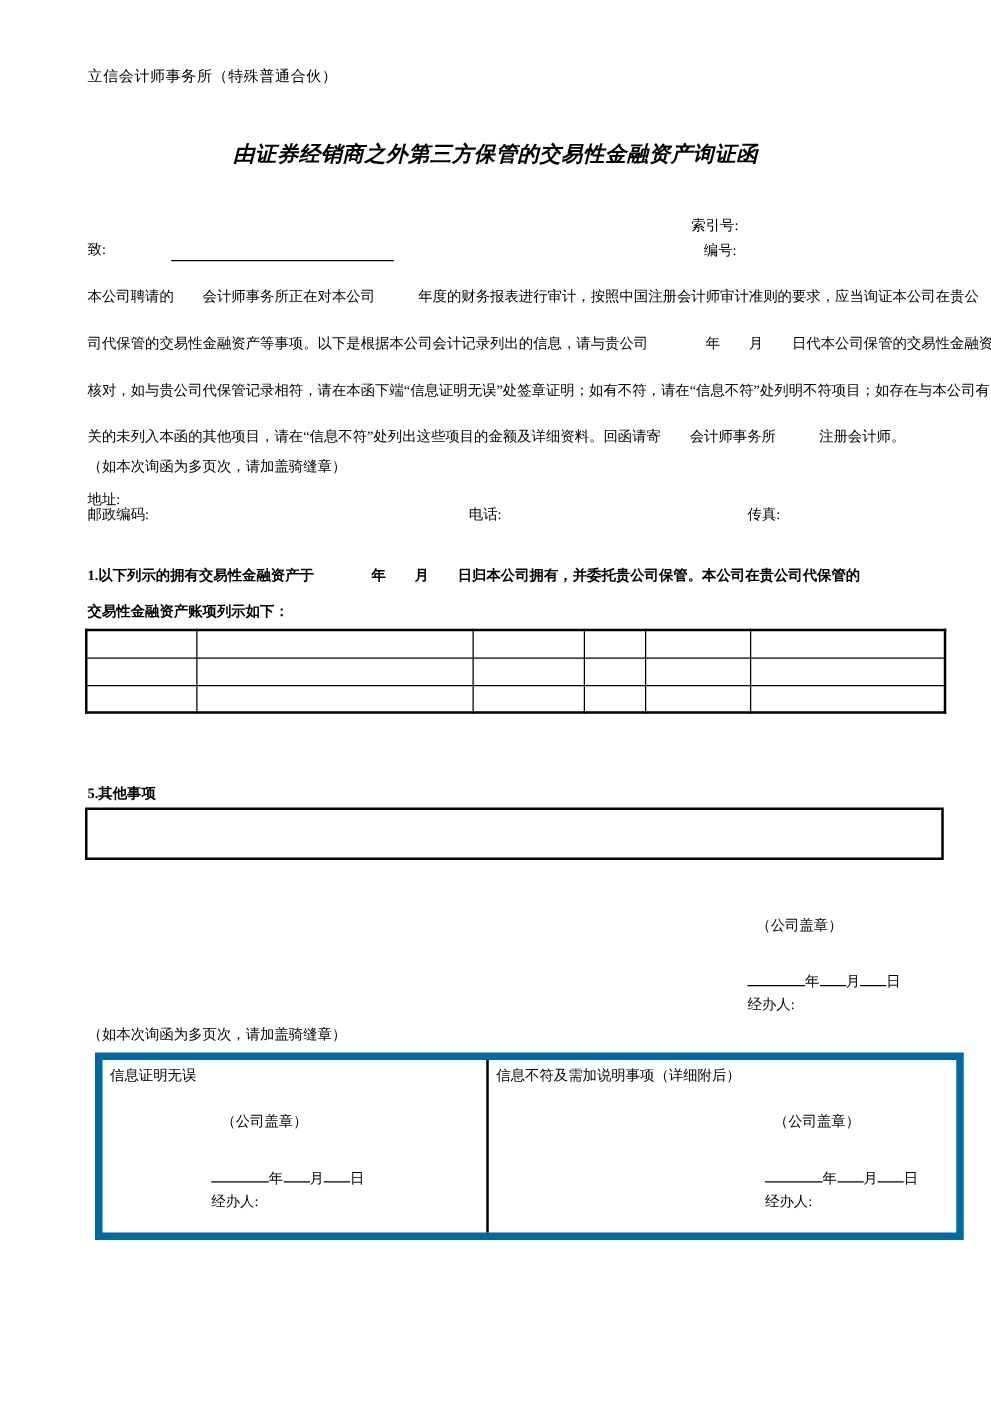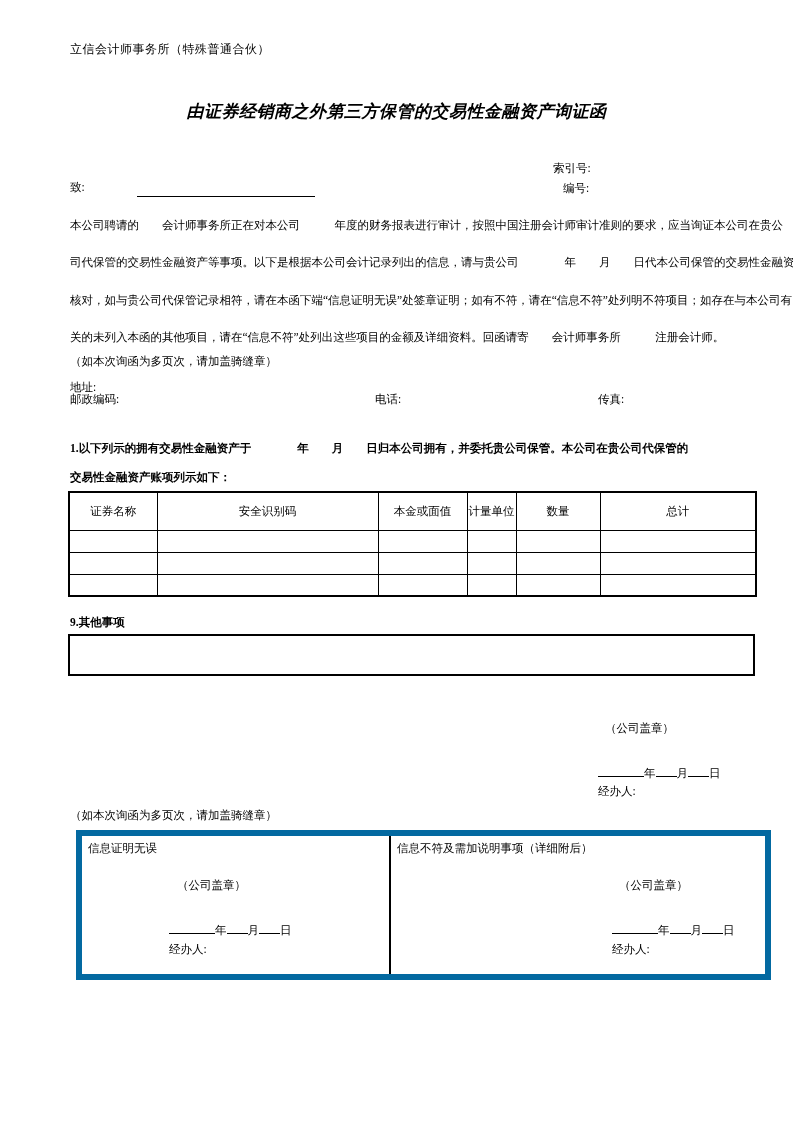"立信会计师事务所（特殊普通合伙）" .abs { margin-top: none -> 12px }
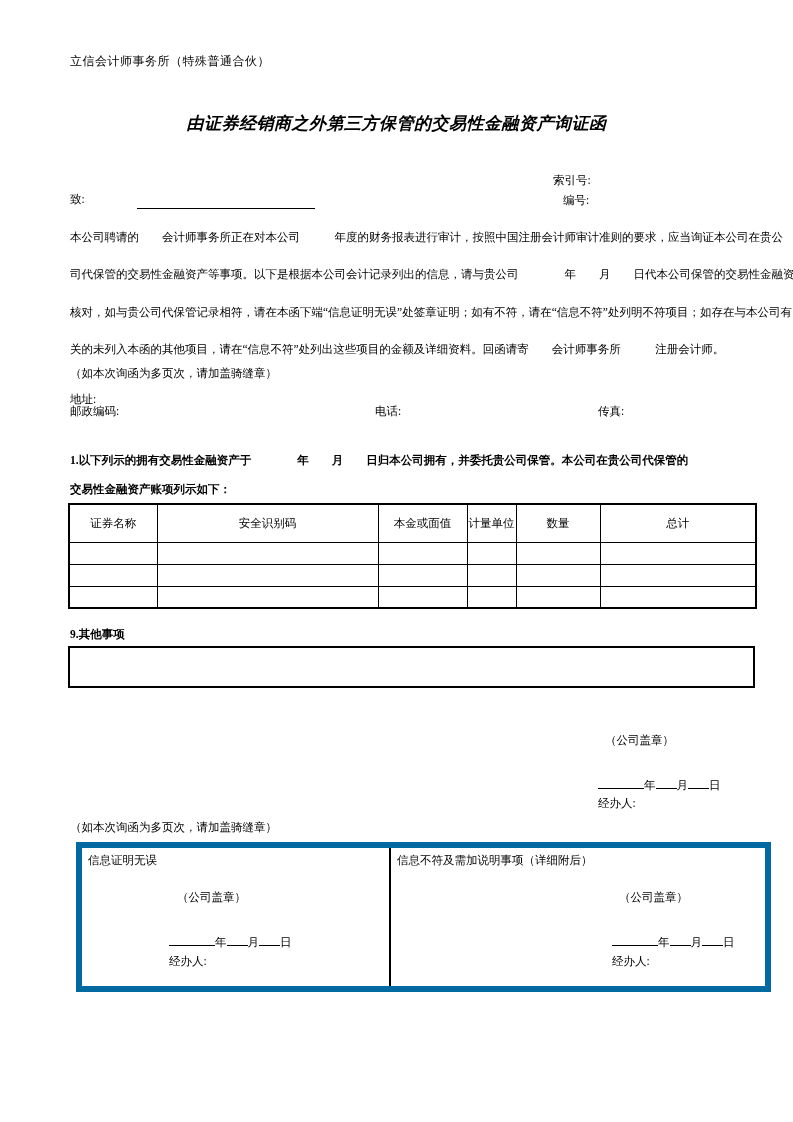"证券名称" tr.head-row { html: <tr> <th>证券名称</th> <th>安全识别码</th> <th>本金或面值</th> <th>计量单位</th> <th>数量</th> <th>总计</th> </tr> -> none }
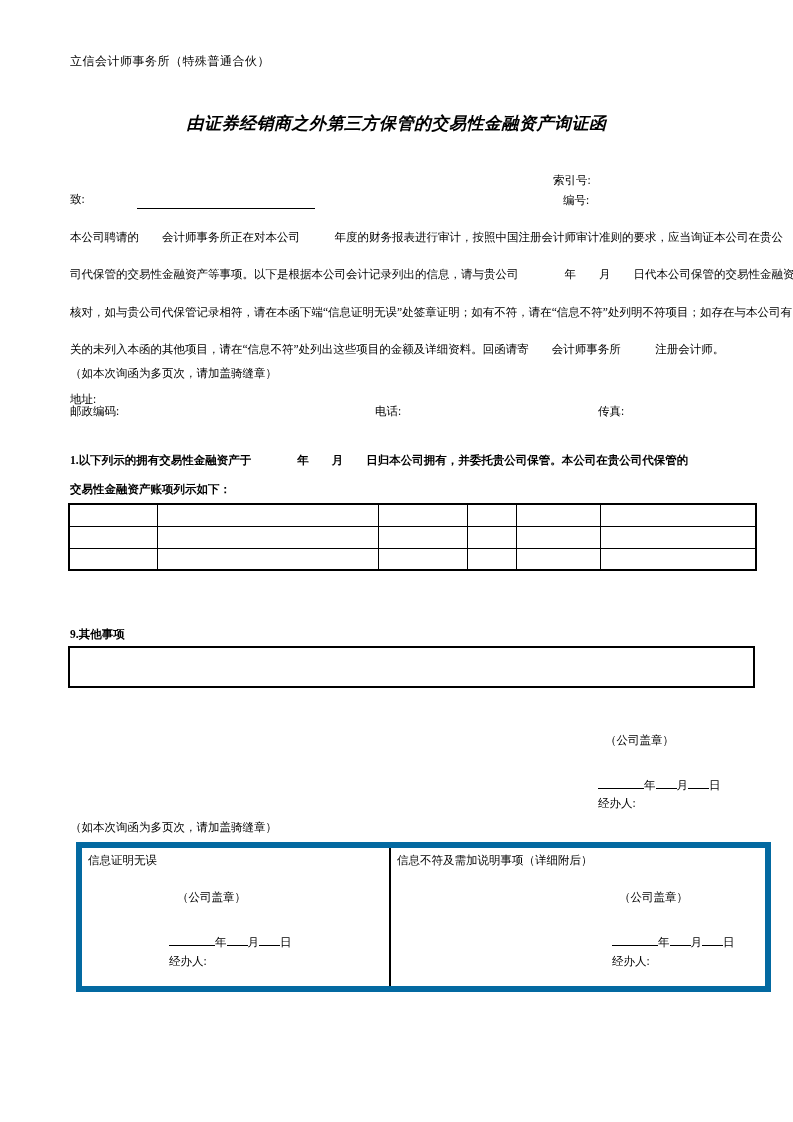"9.其他事项" div.abs { text: 9 -> 5 }
